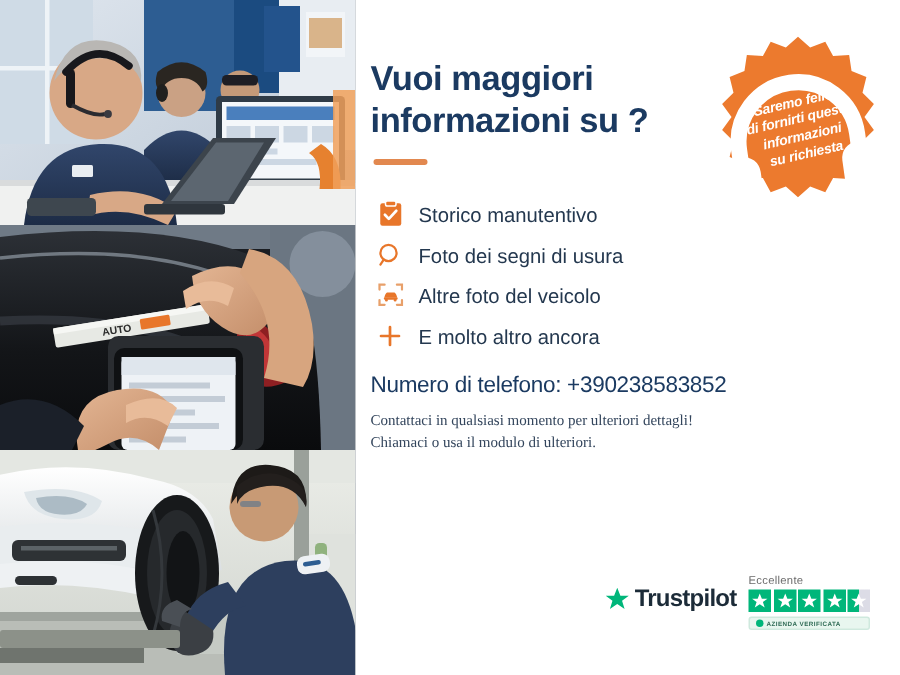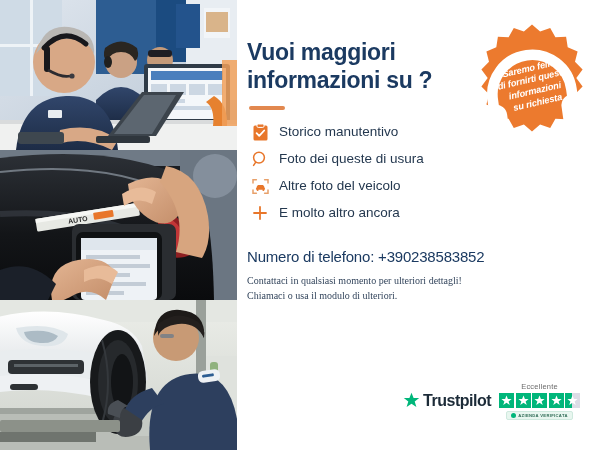"Storico manutentivo" .feature { align-items: flex-start -> flex-end }
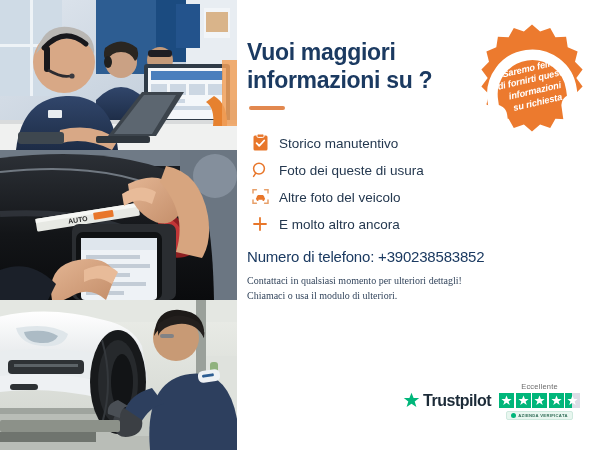"Foto dei queste di usura" span.f-label { text: queste -> segni }
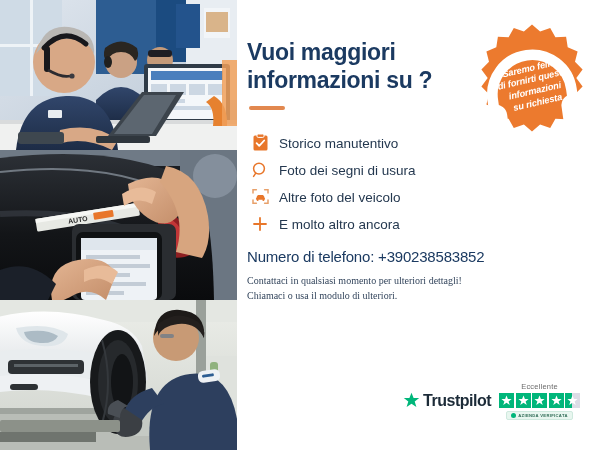"Eccellente" .tp-right { align-items: center -> none }
